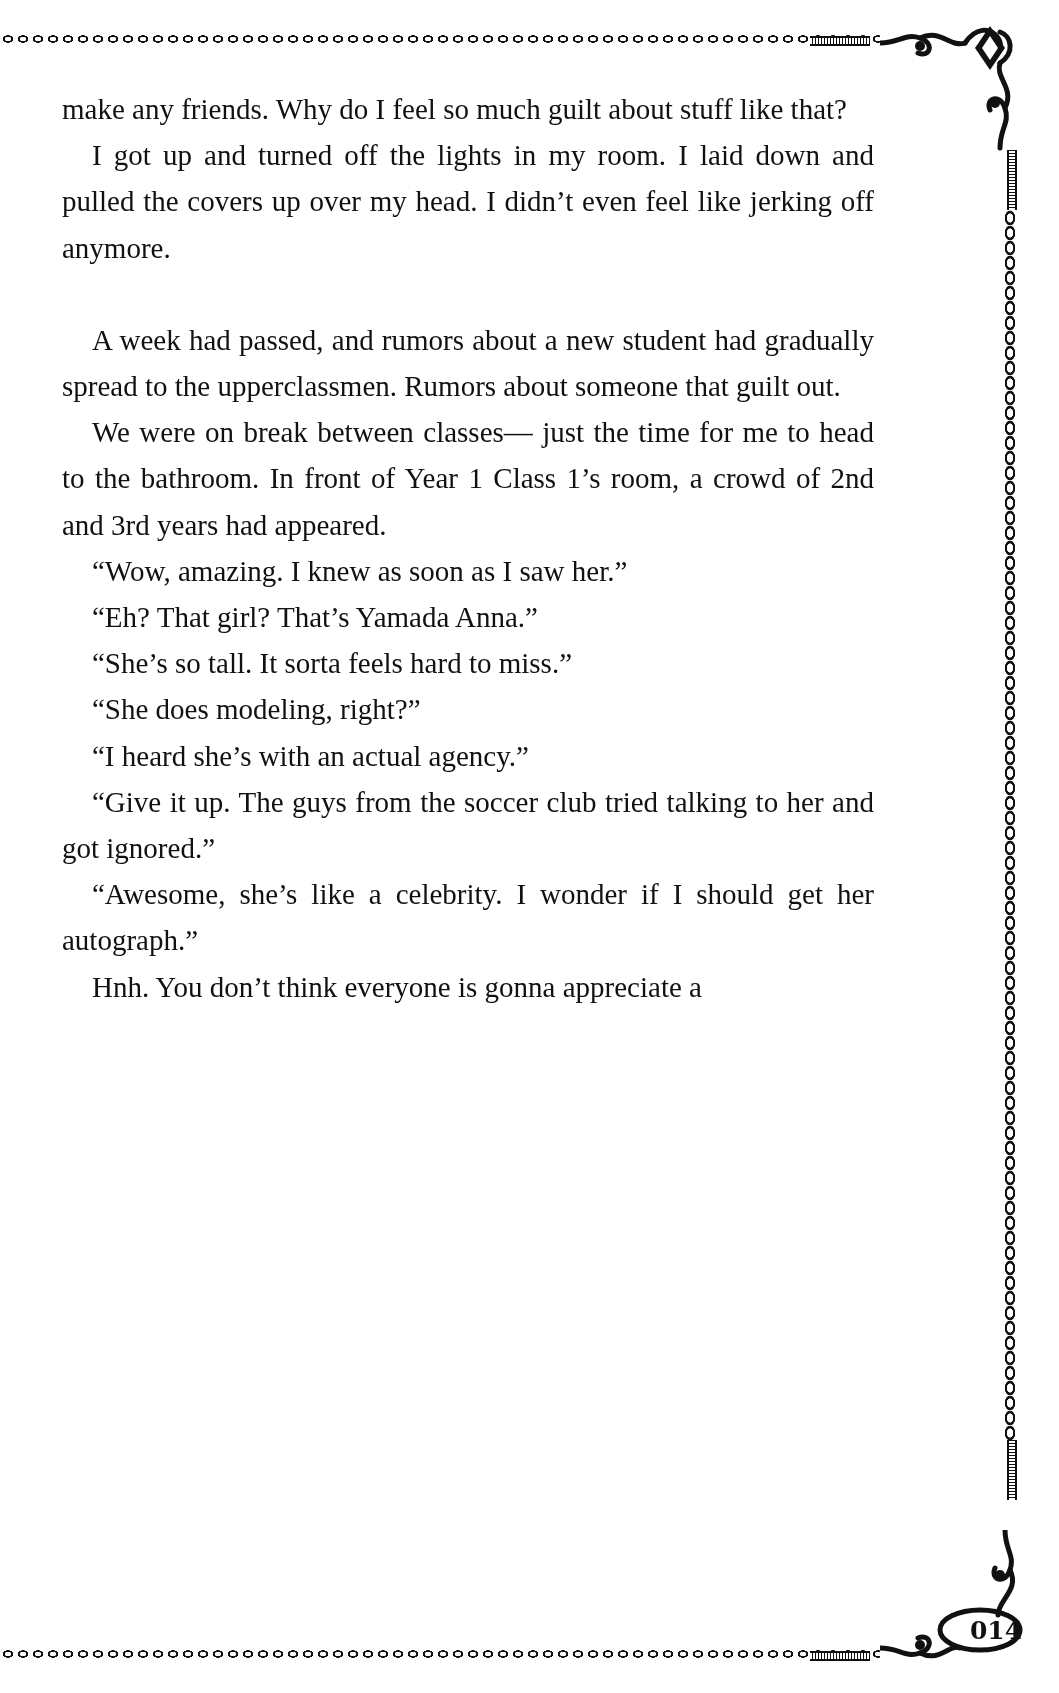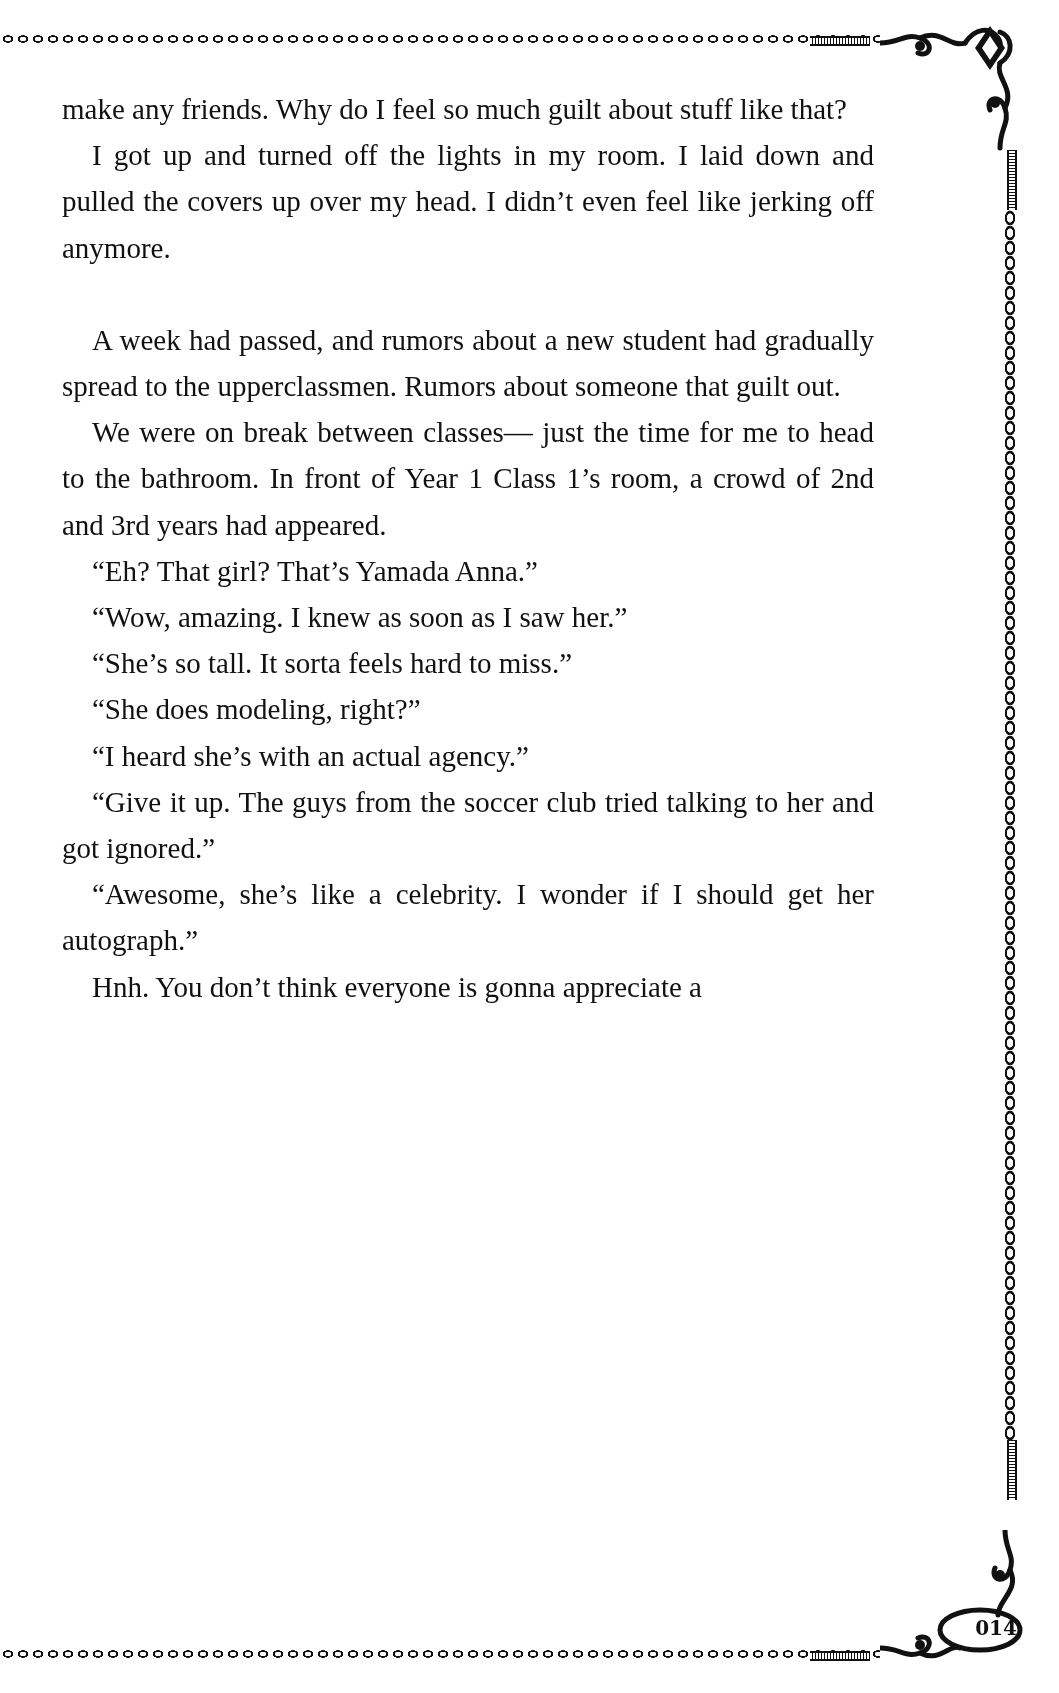"“Eh? That girl? That’s Yamada" p { order: before "“Wow, amazing. I knew as" -> after "“Wow, amazing. I knew as" }
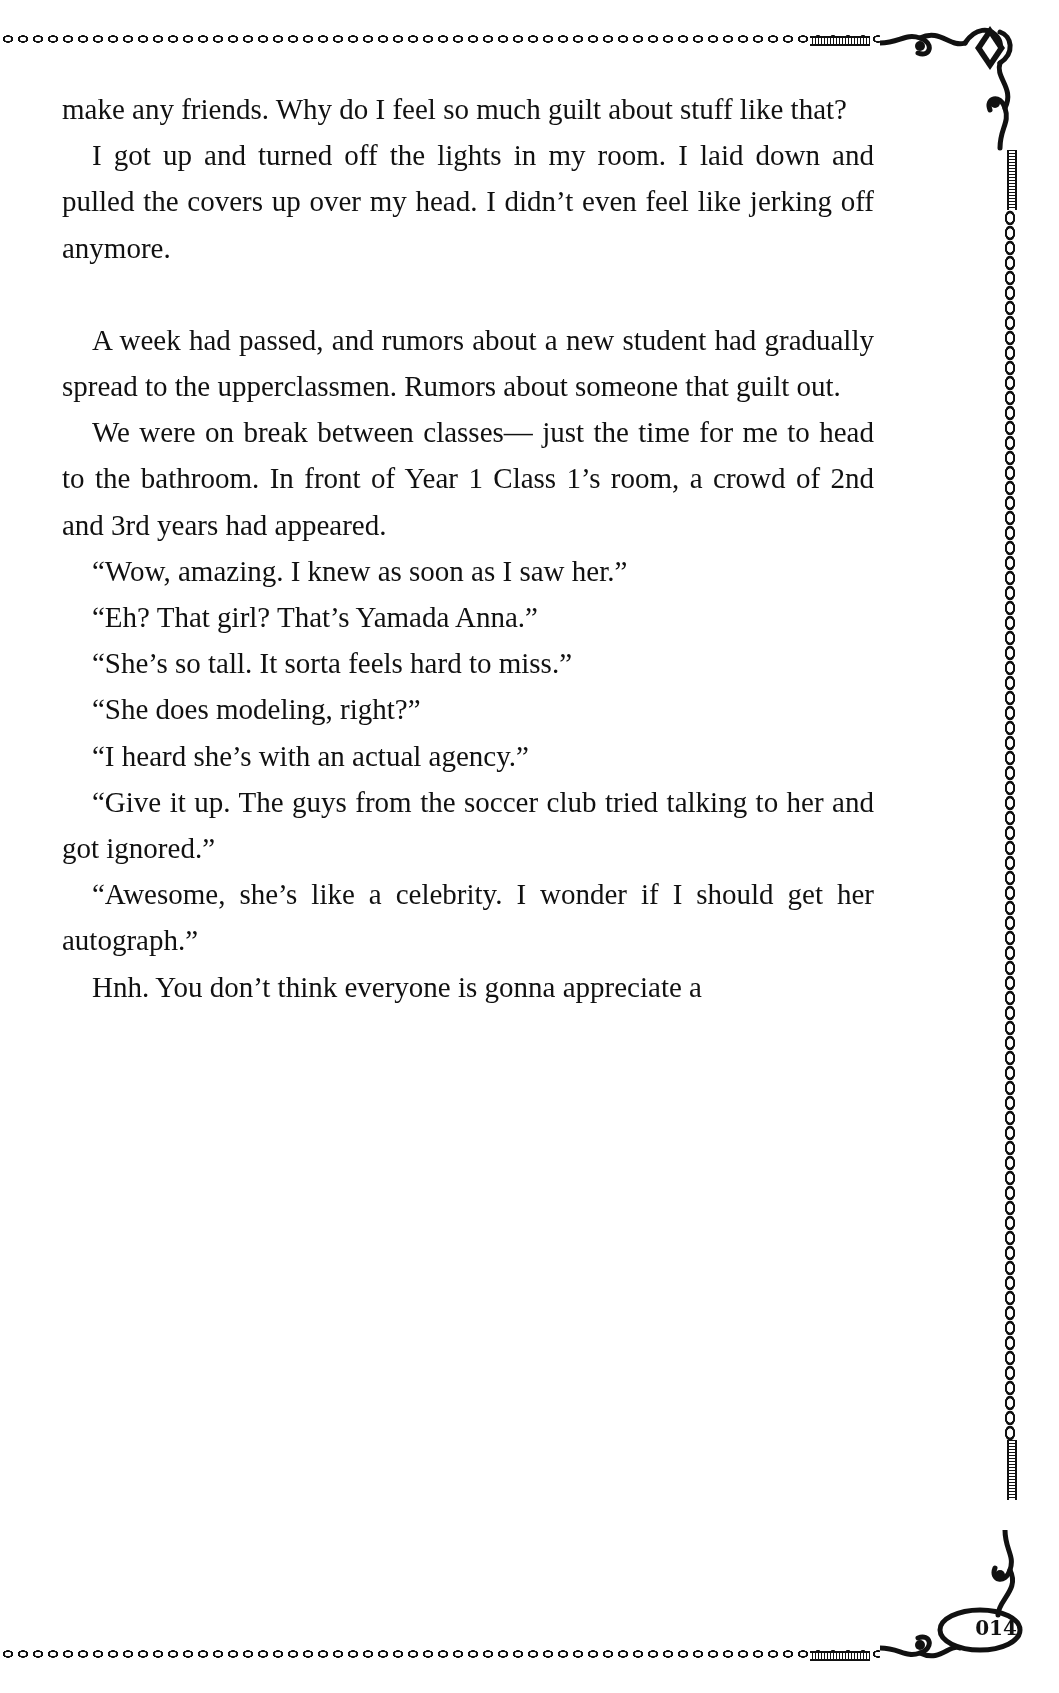"014" .page-number { font-size: 20px -> 25px }
